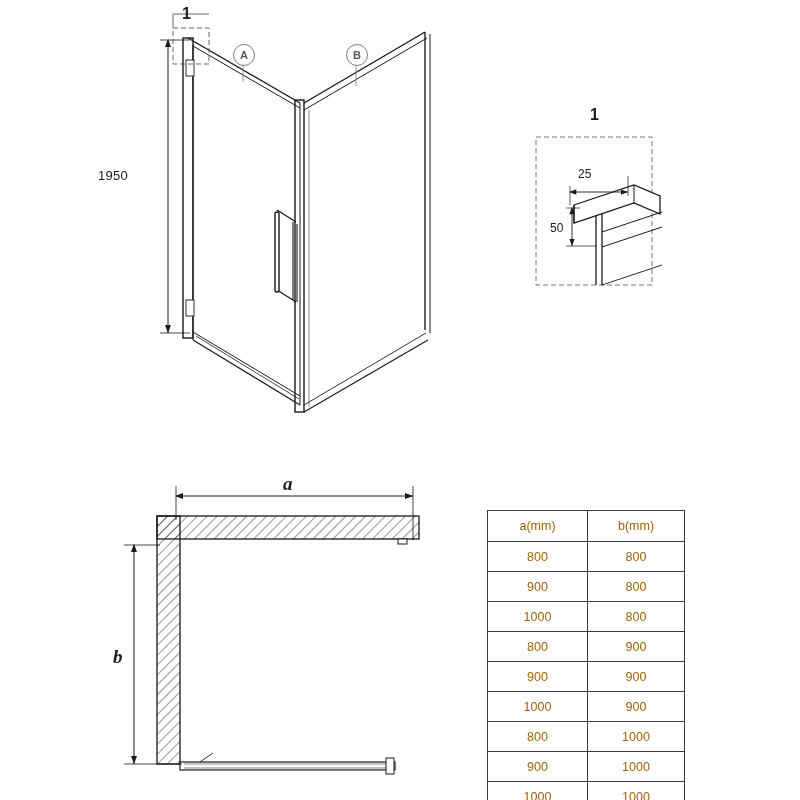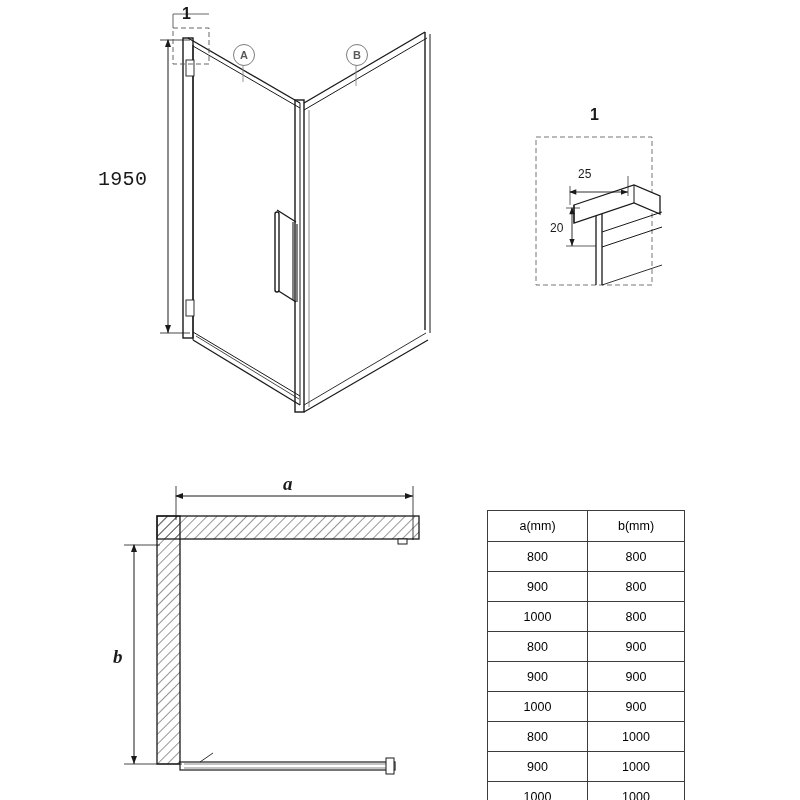"1950" .dim-text { font-family: Liberation Mono, monospace -> none; font-size: 20px -> 13px }
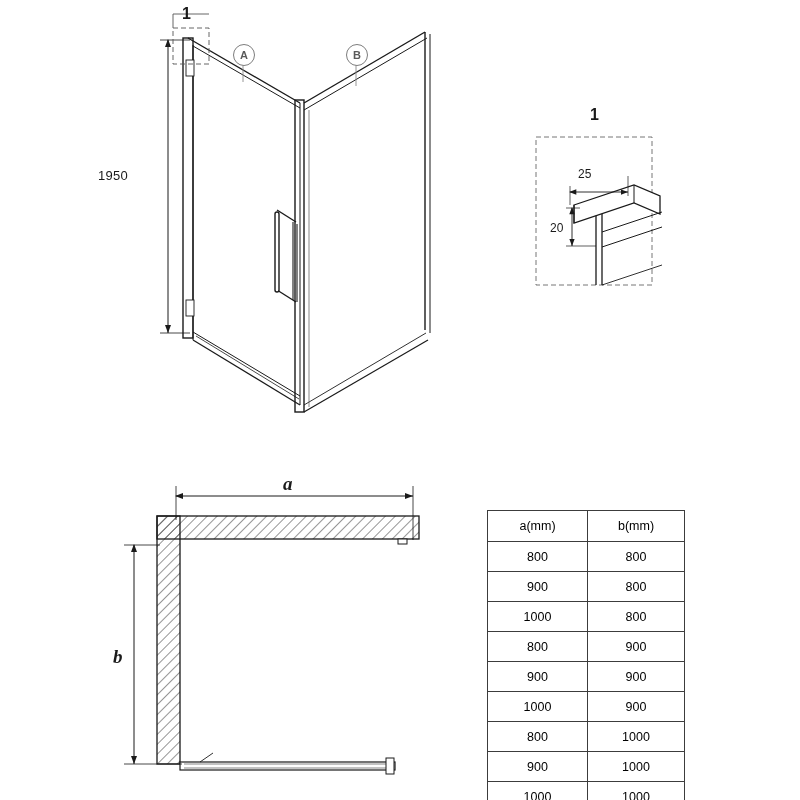"20" div.lbl { text: 20 -> 50 }
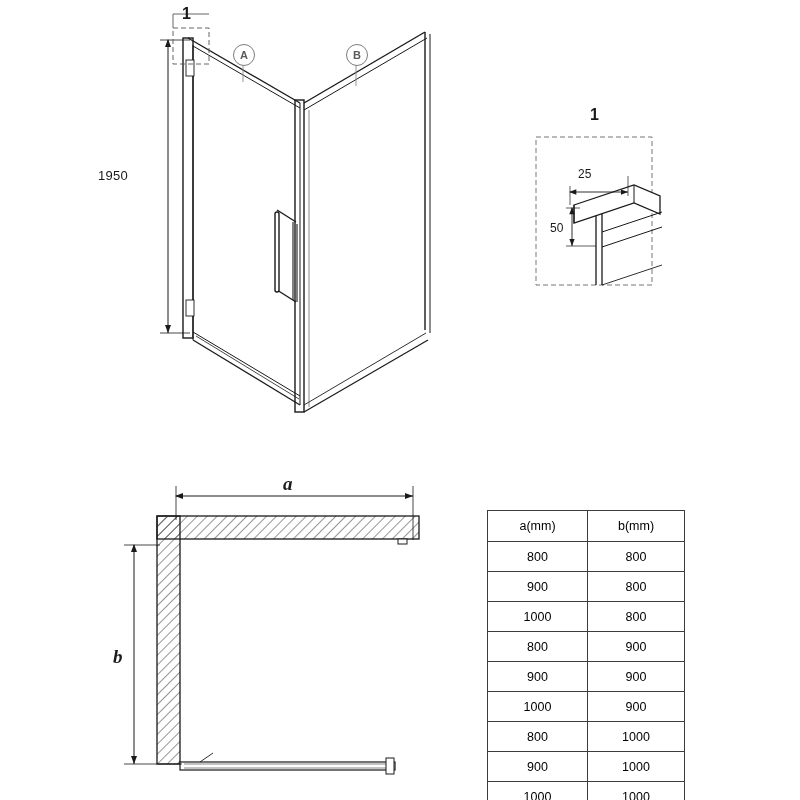"a(mm)" table.spec th, table.spec td { color: #000000 -> #a16207 }
